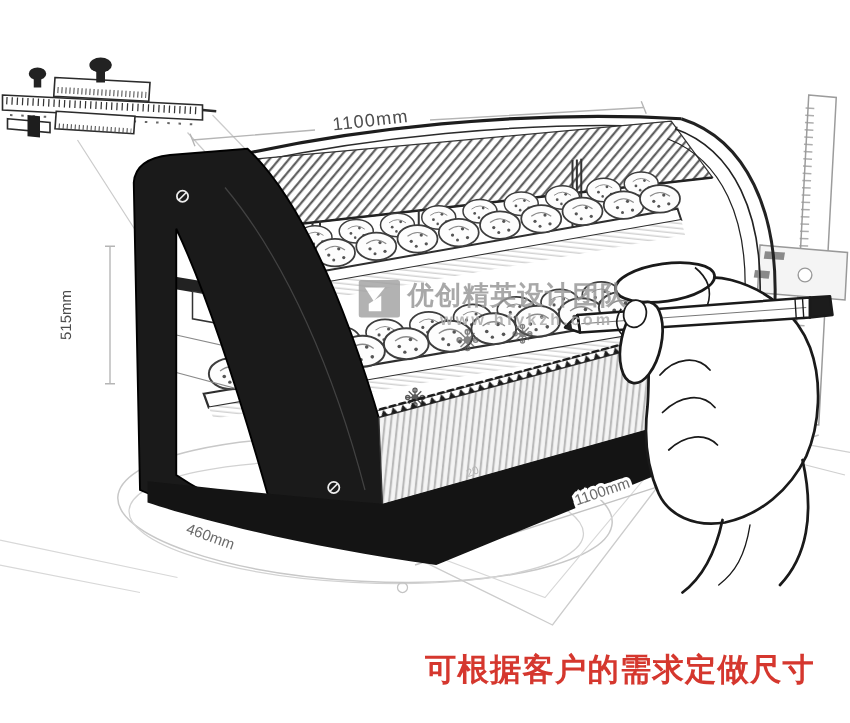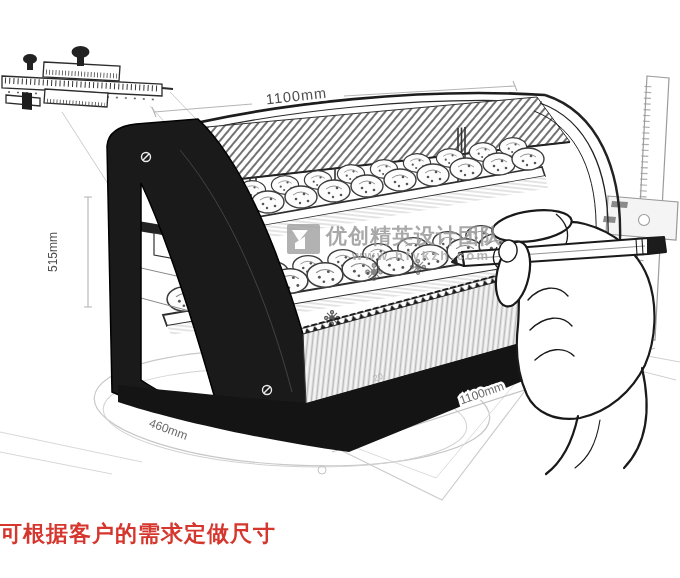"可根据客户的需求定做尺寸" .note { font-size: 22px -> 25px; text-align: left -> right }
